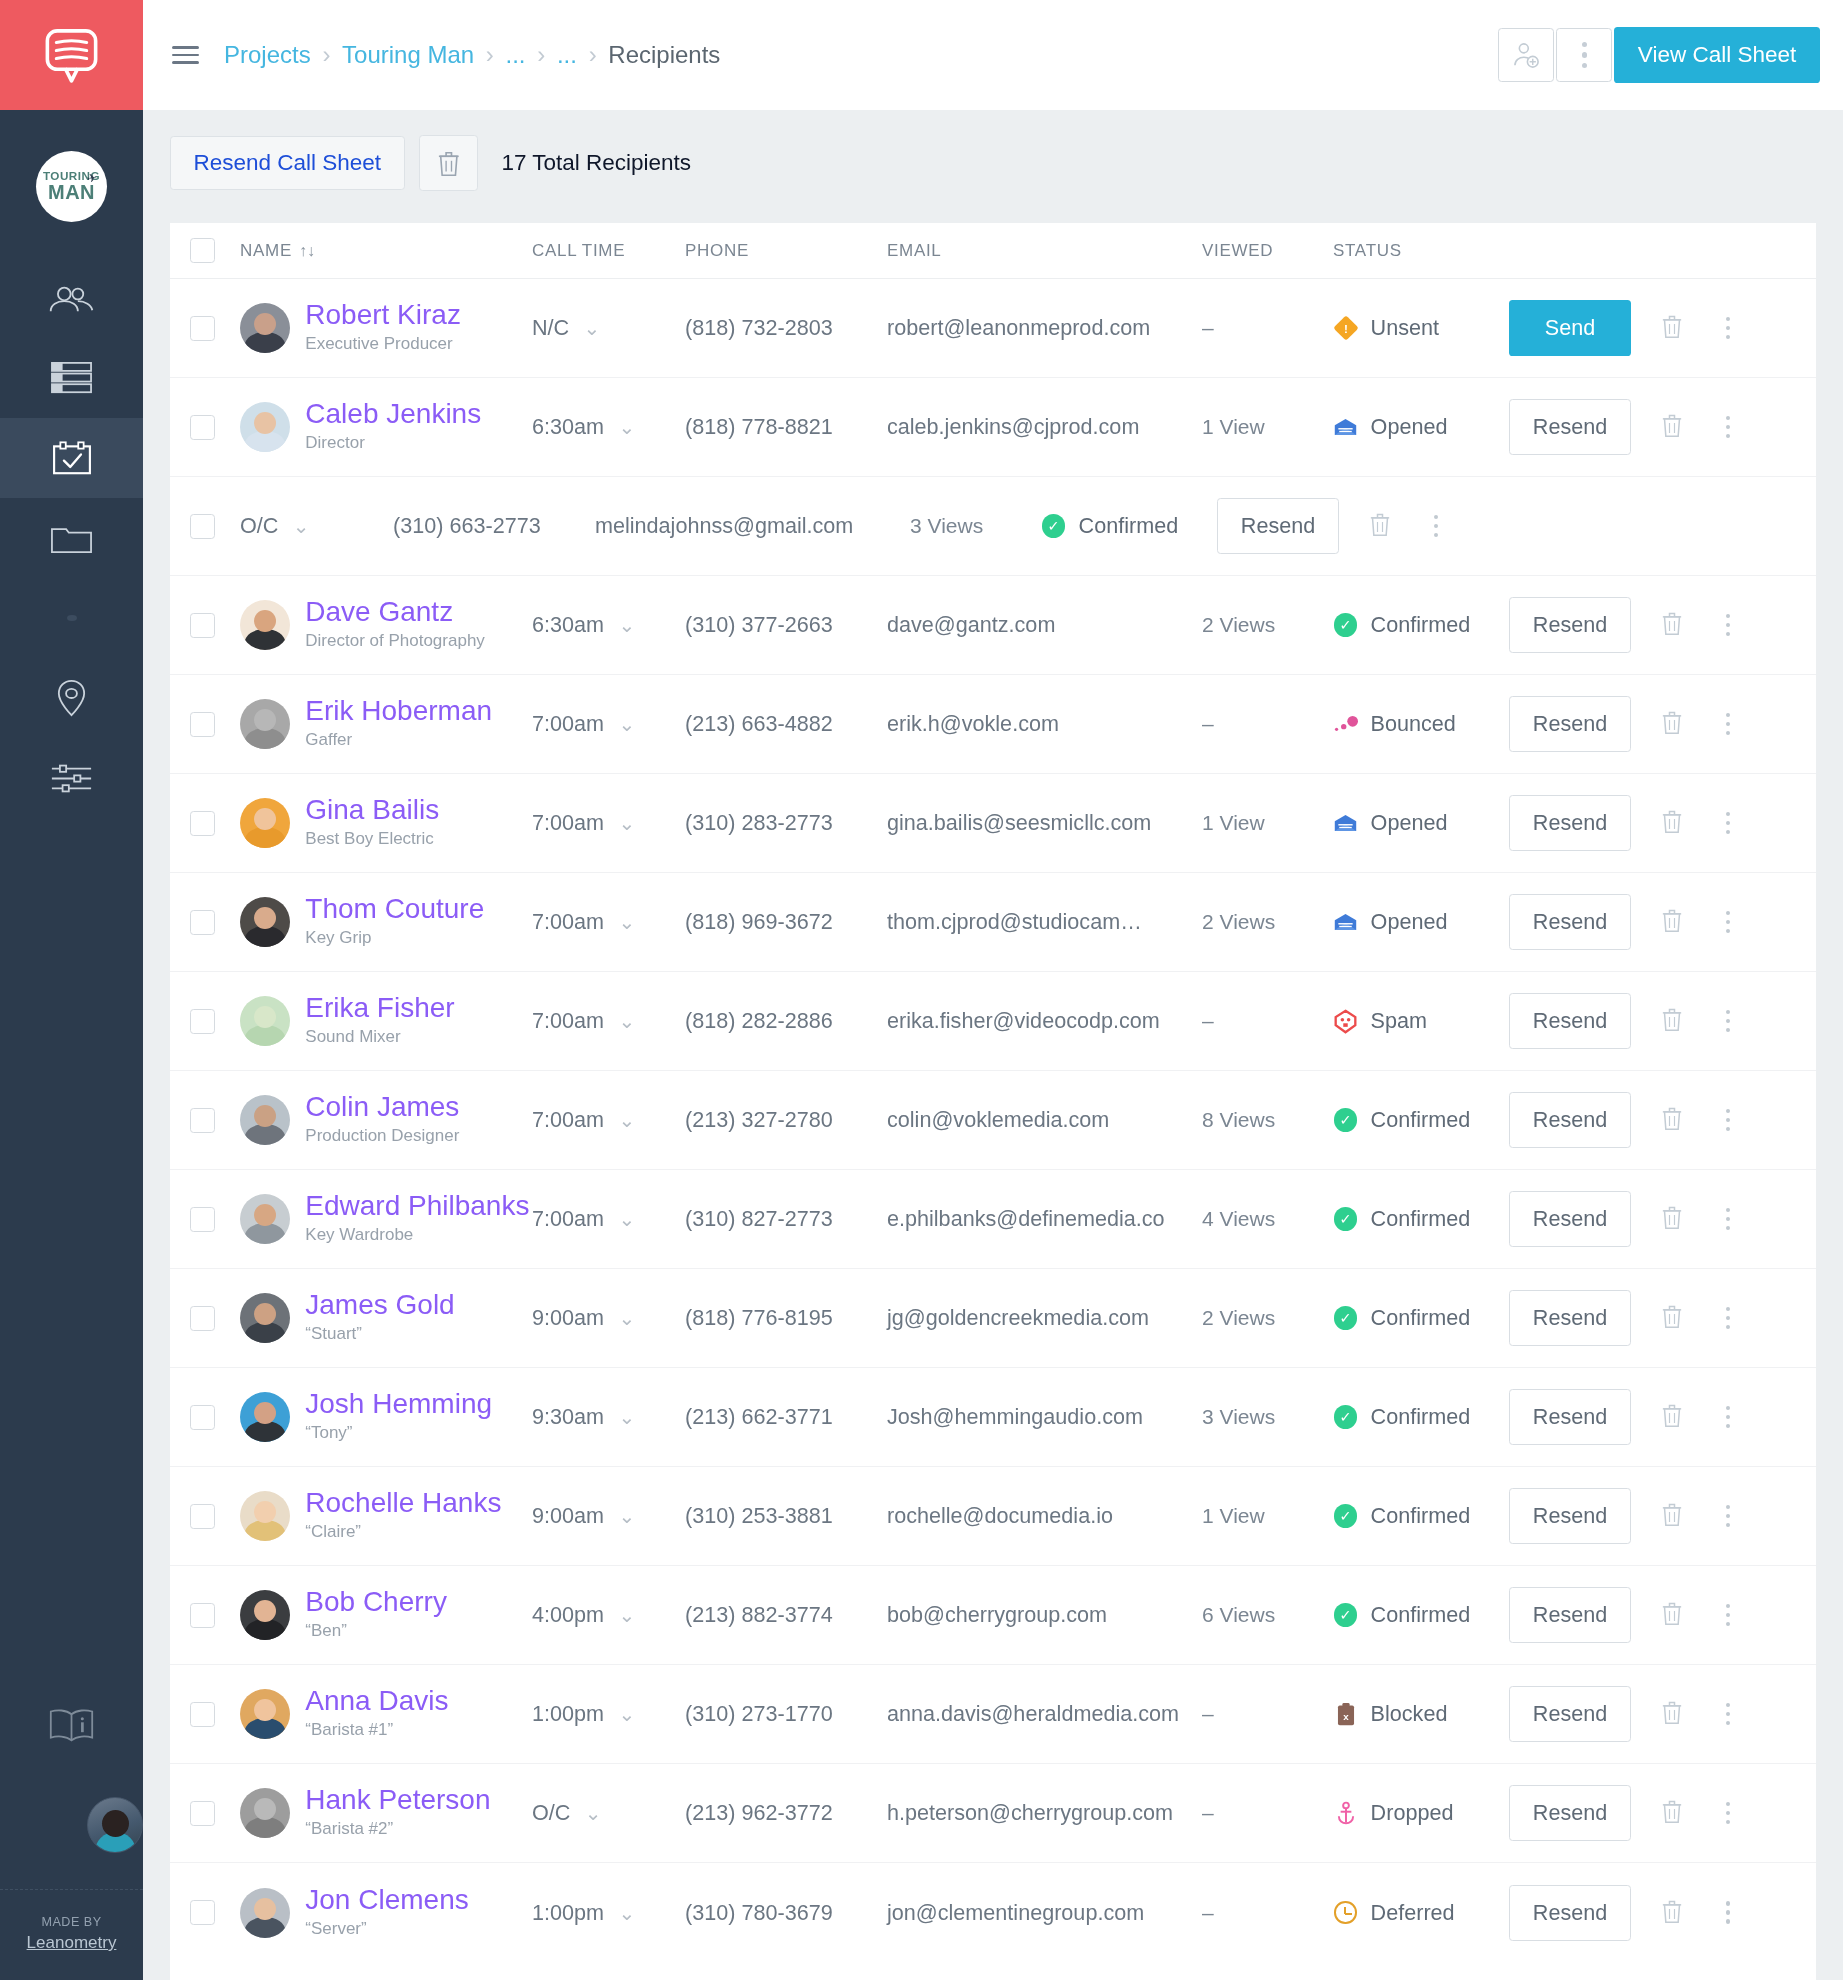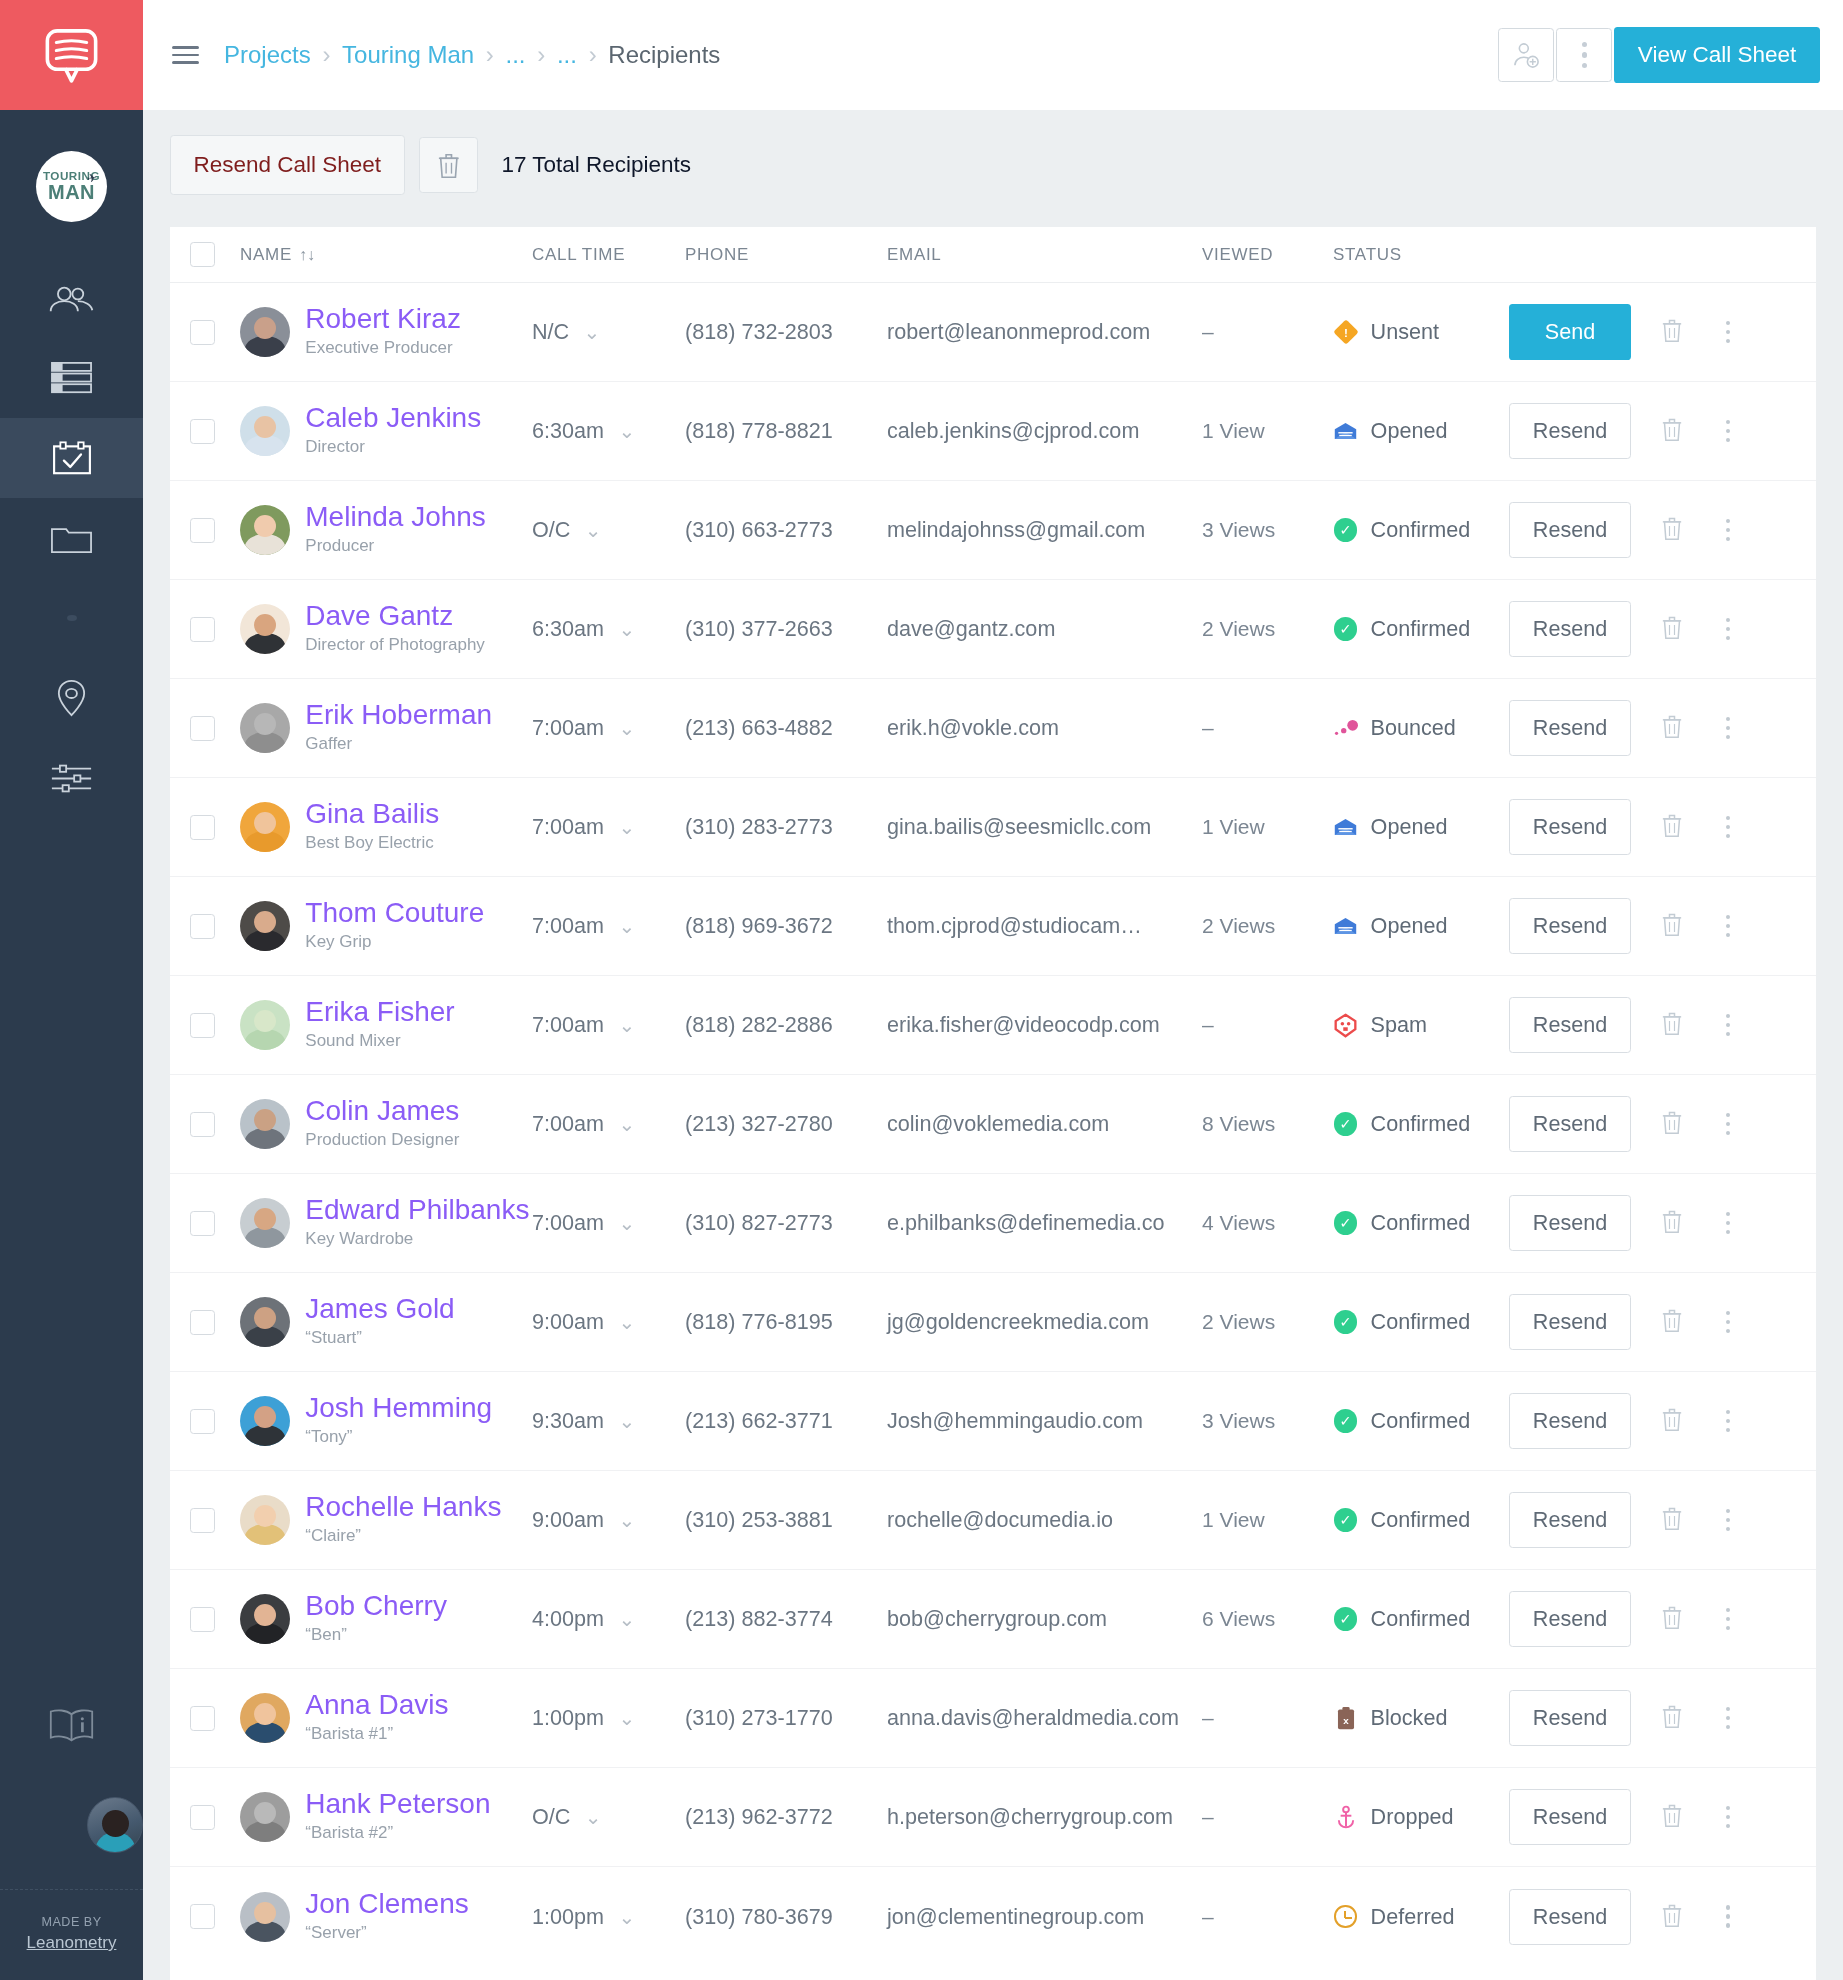"Resend Call Sheet" .btn-outline { color: #7f1d1d -> #1d4ed8; height: 60px -> 54px }
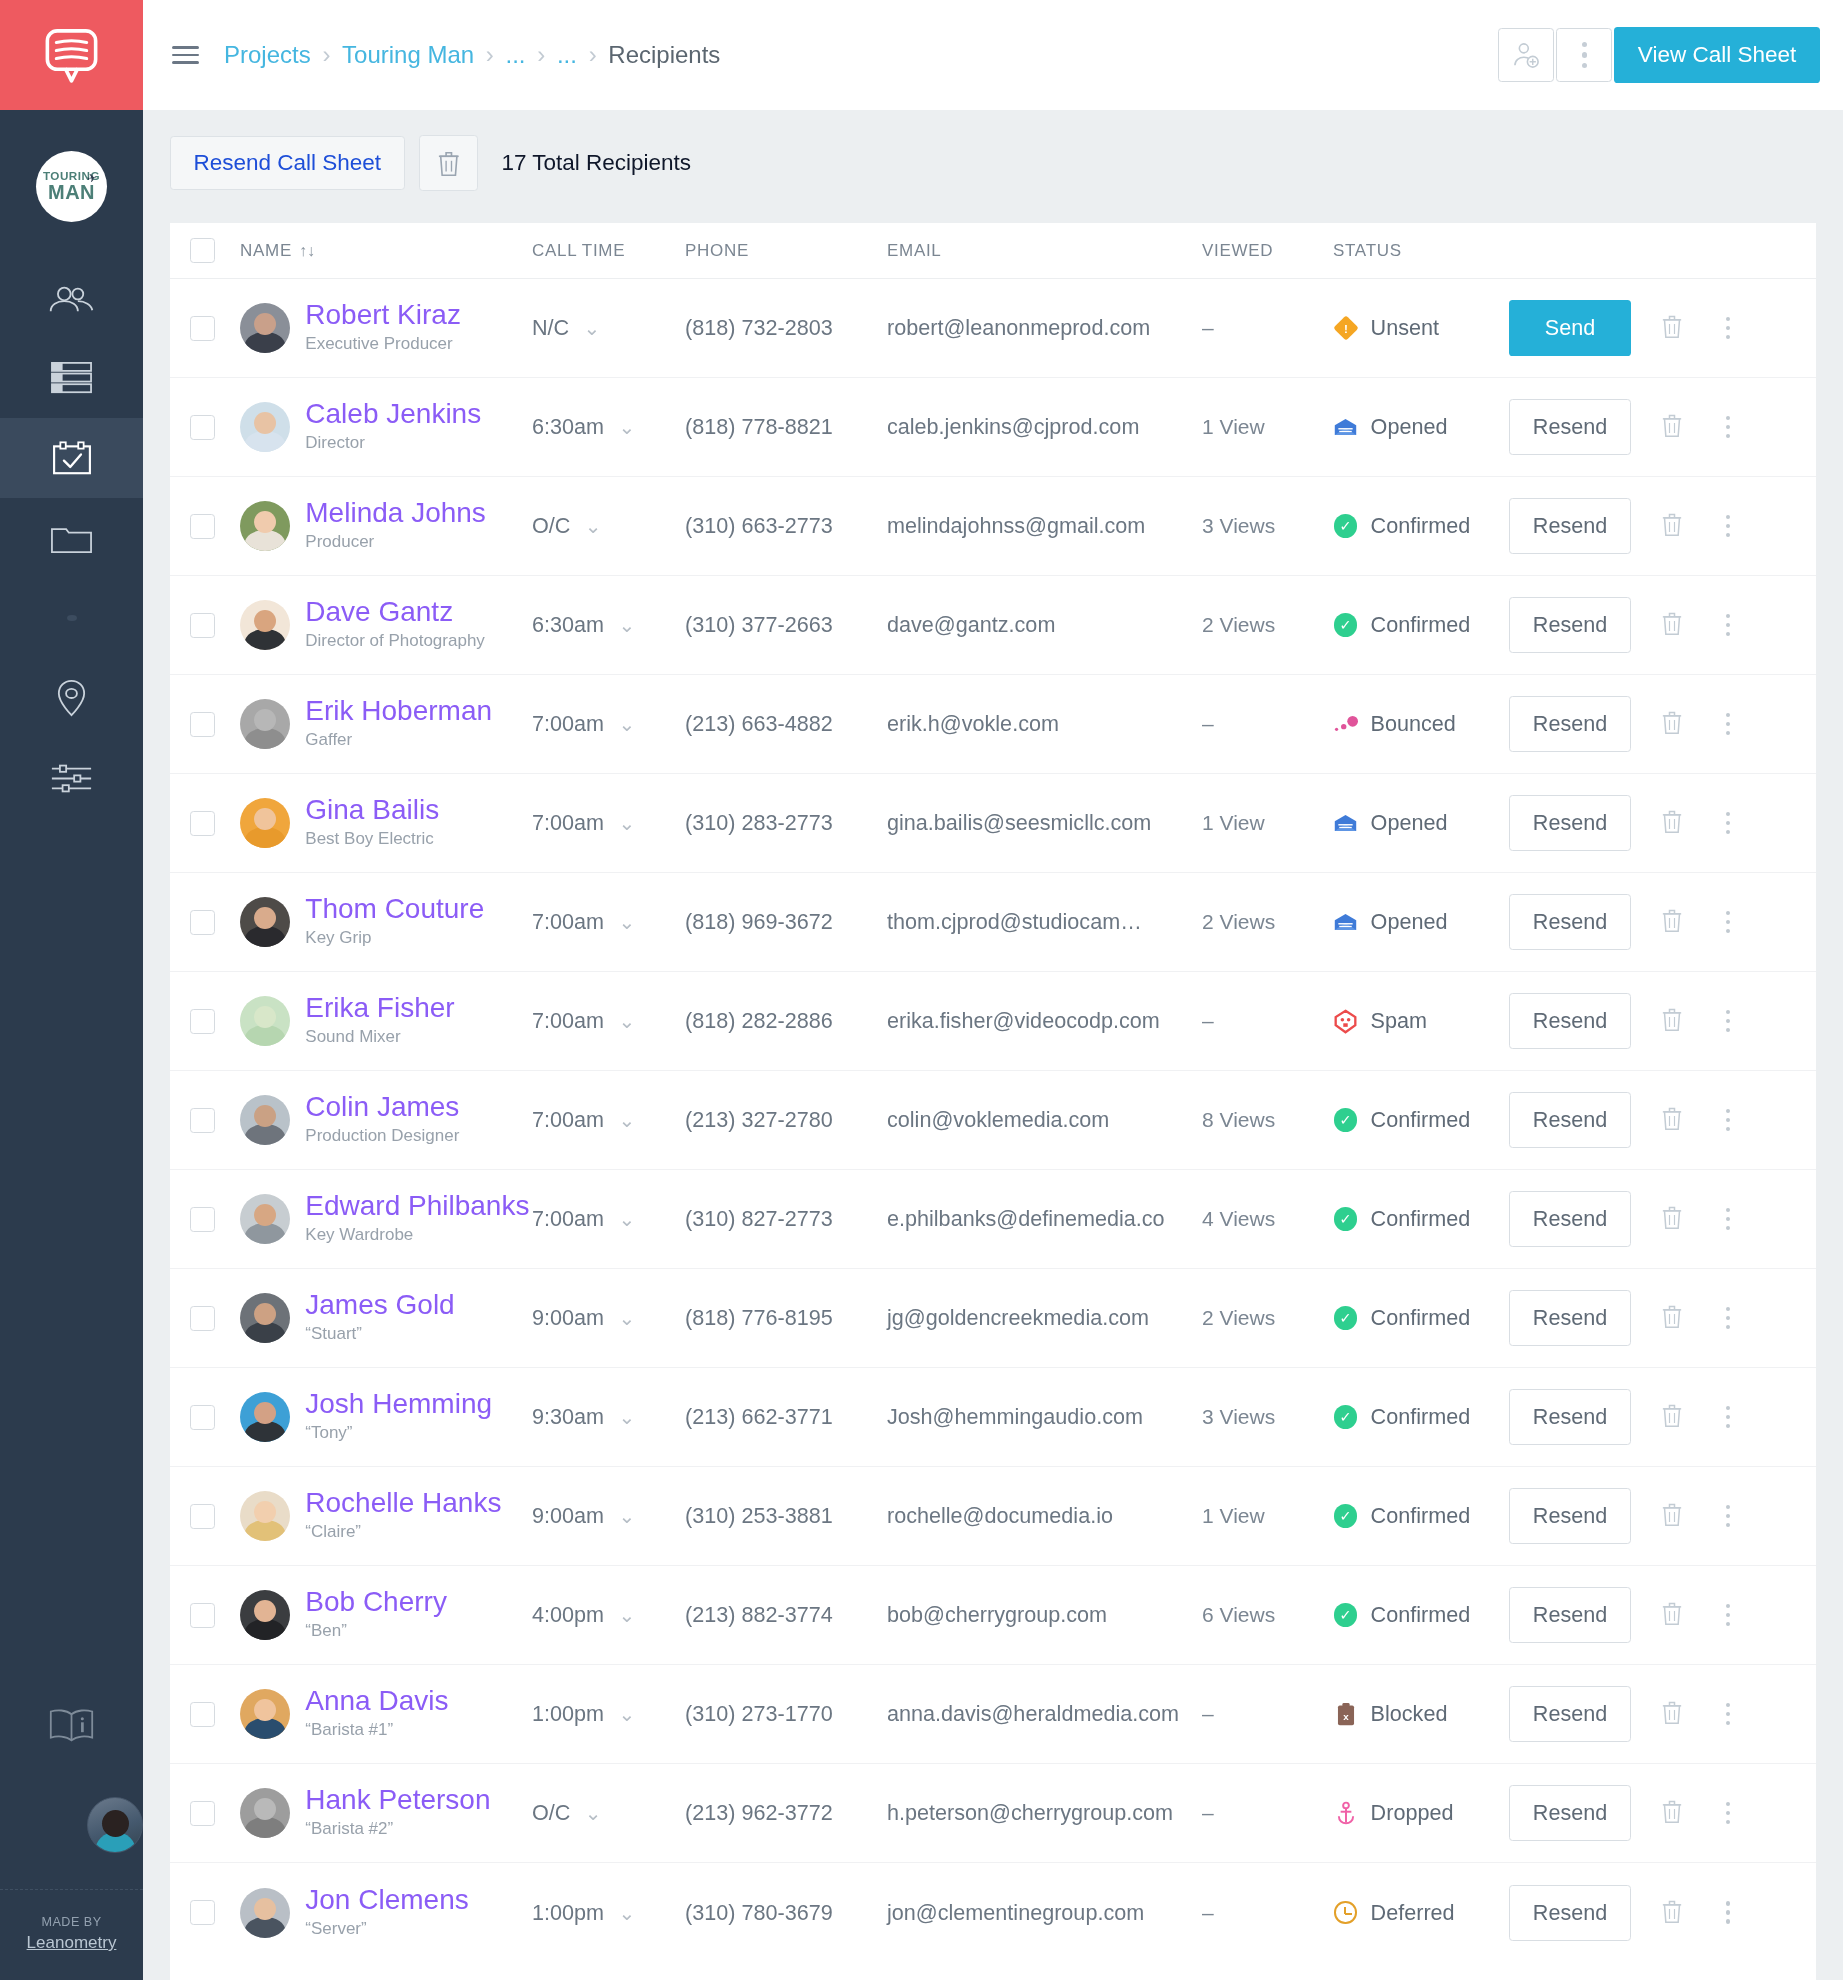"Melinda Johns" div.c-name { html: <div> <span> <span></span> <span></span> </span> <span><span>Melinda Johns</span><br><span>Producer</span></span> </div> -> none }
